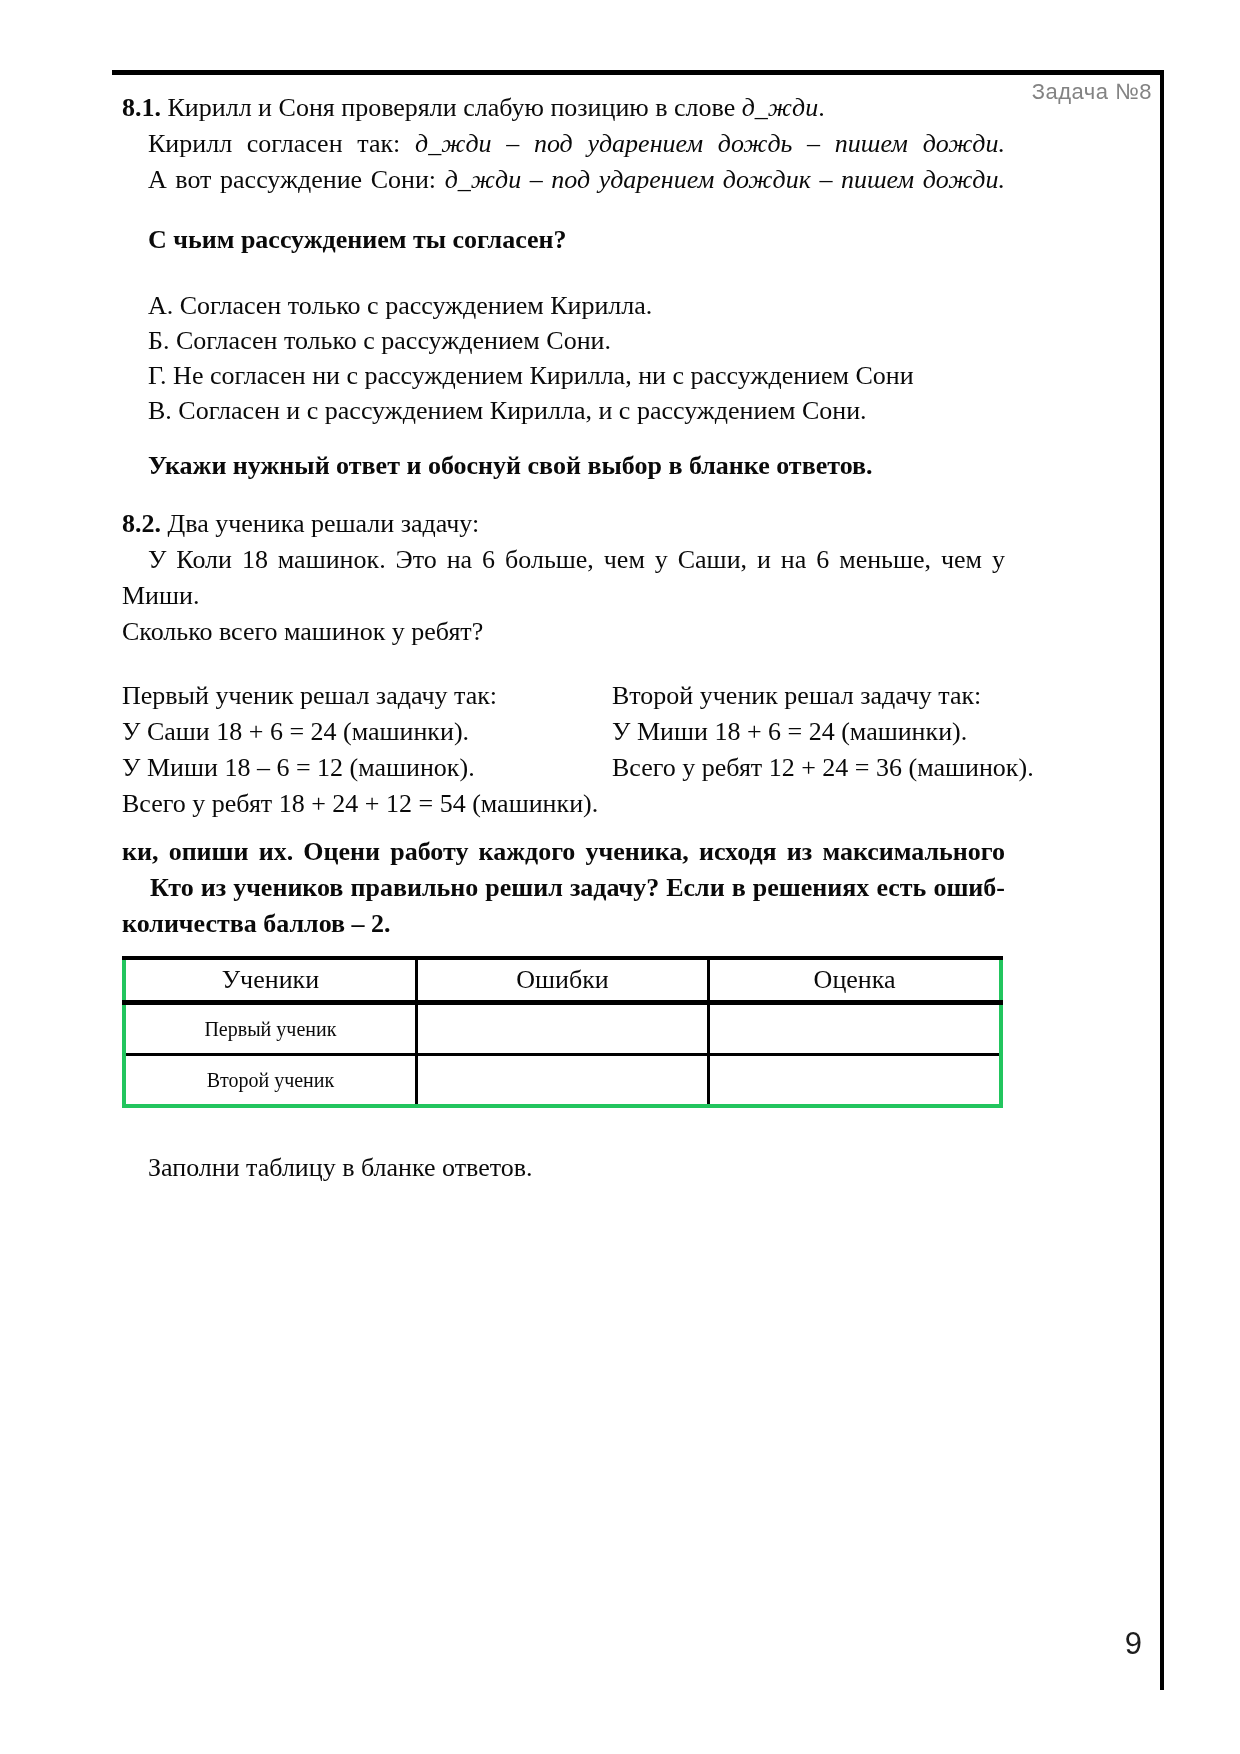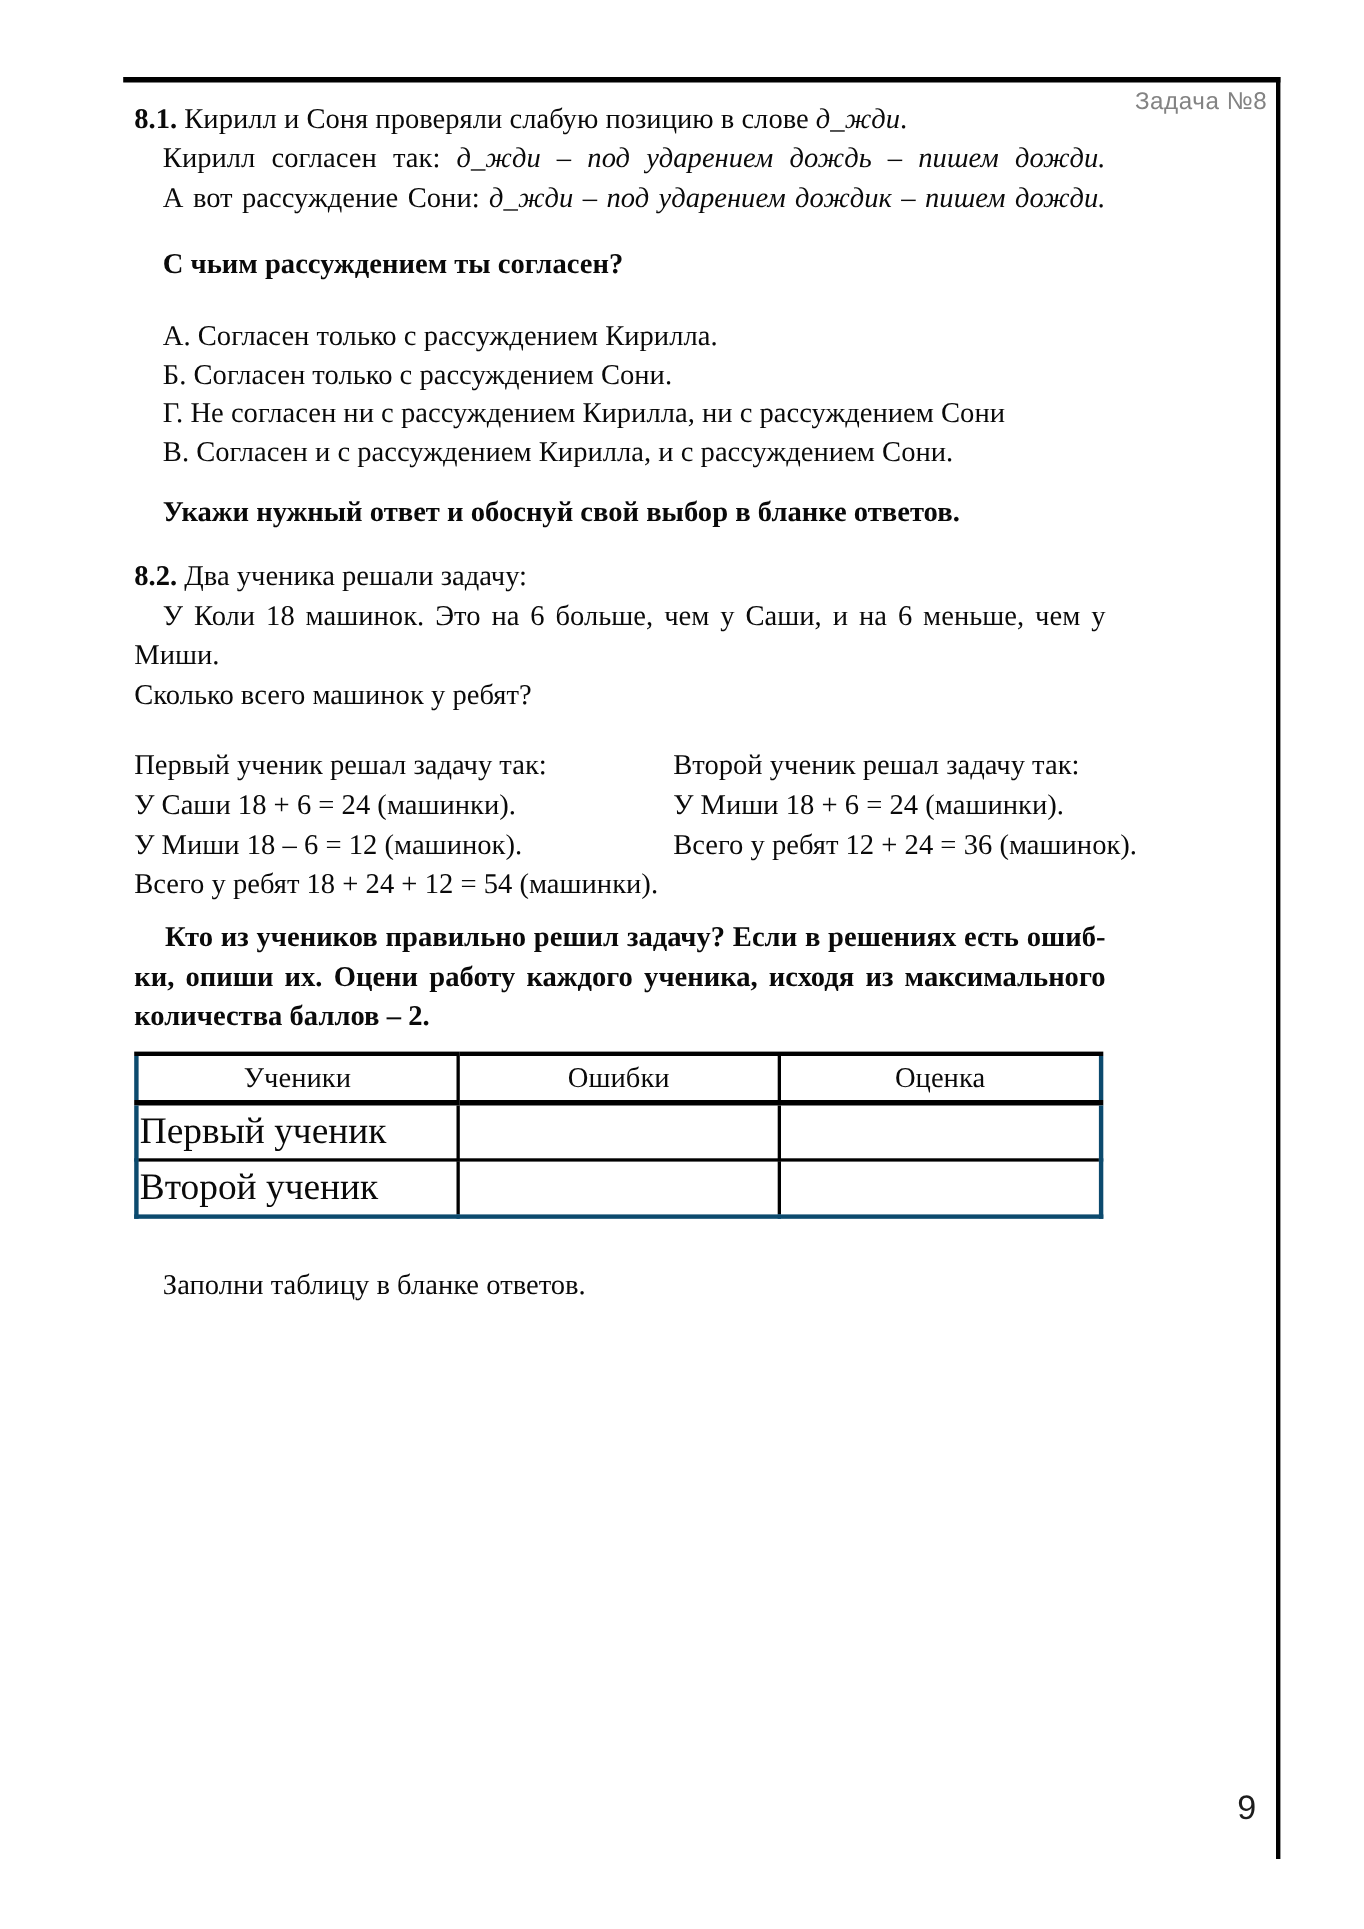"Кто из учеников правильно решил" div.jl { order: before "ки, опиши их. Оцени работу" -> after "ки, опиши их. Оцени работу" }
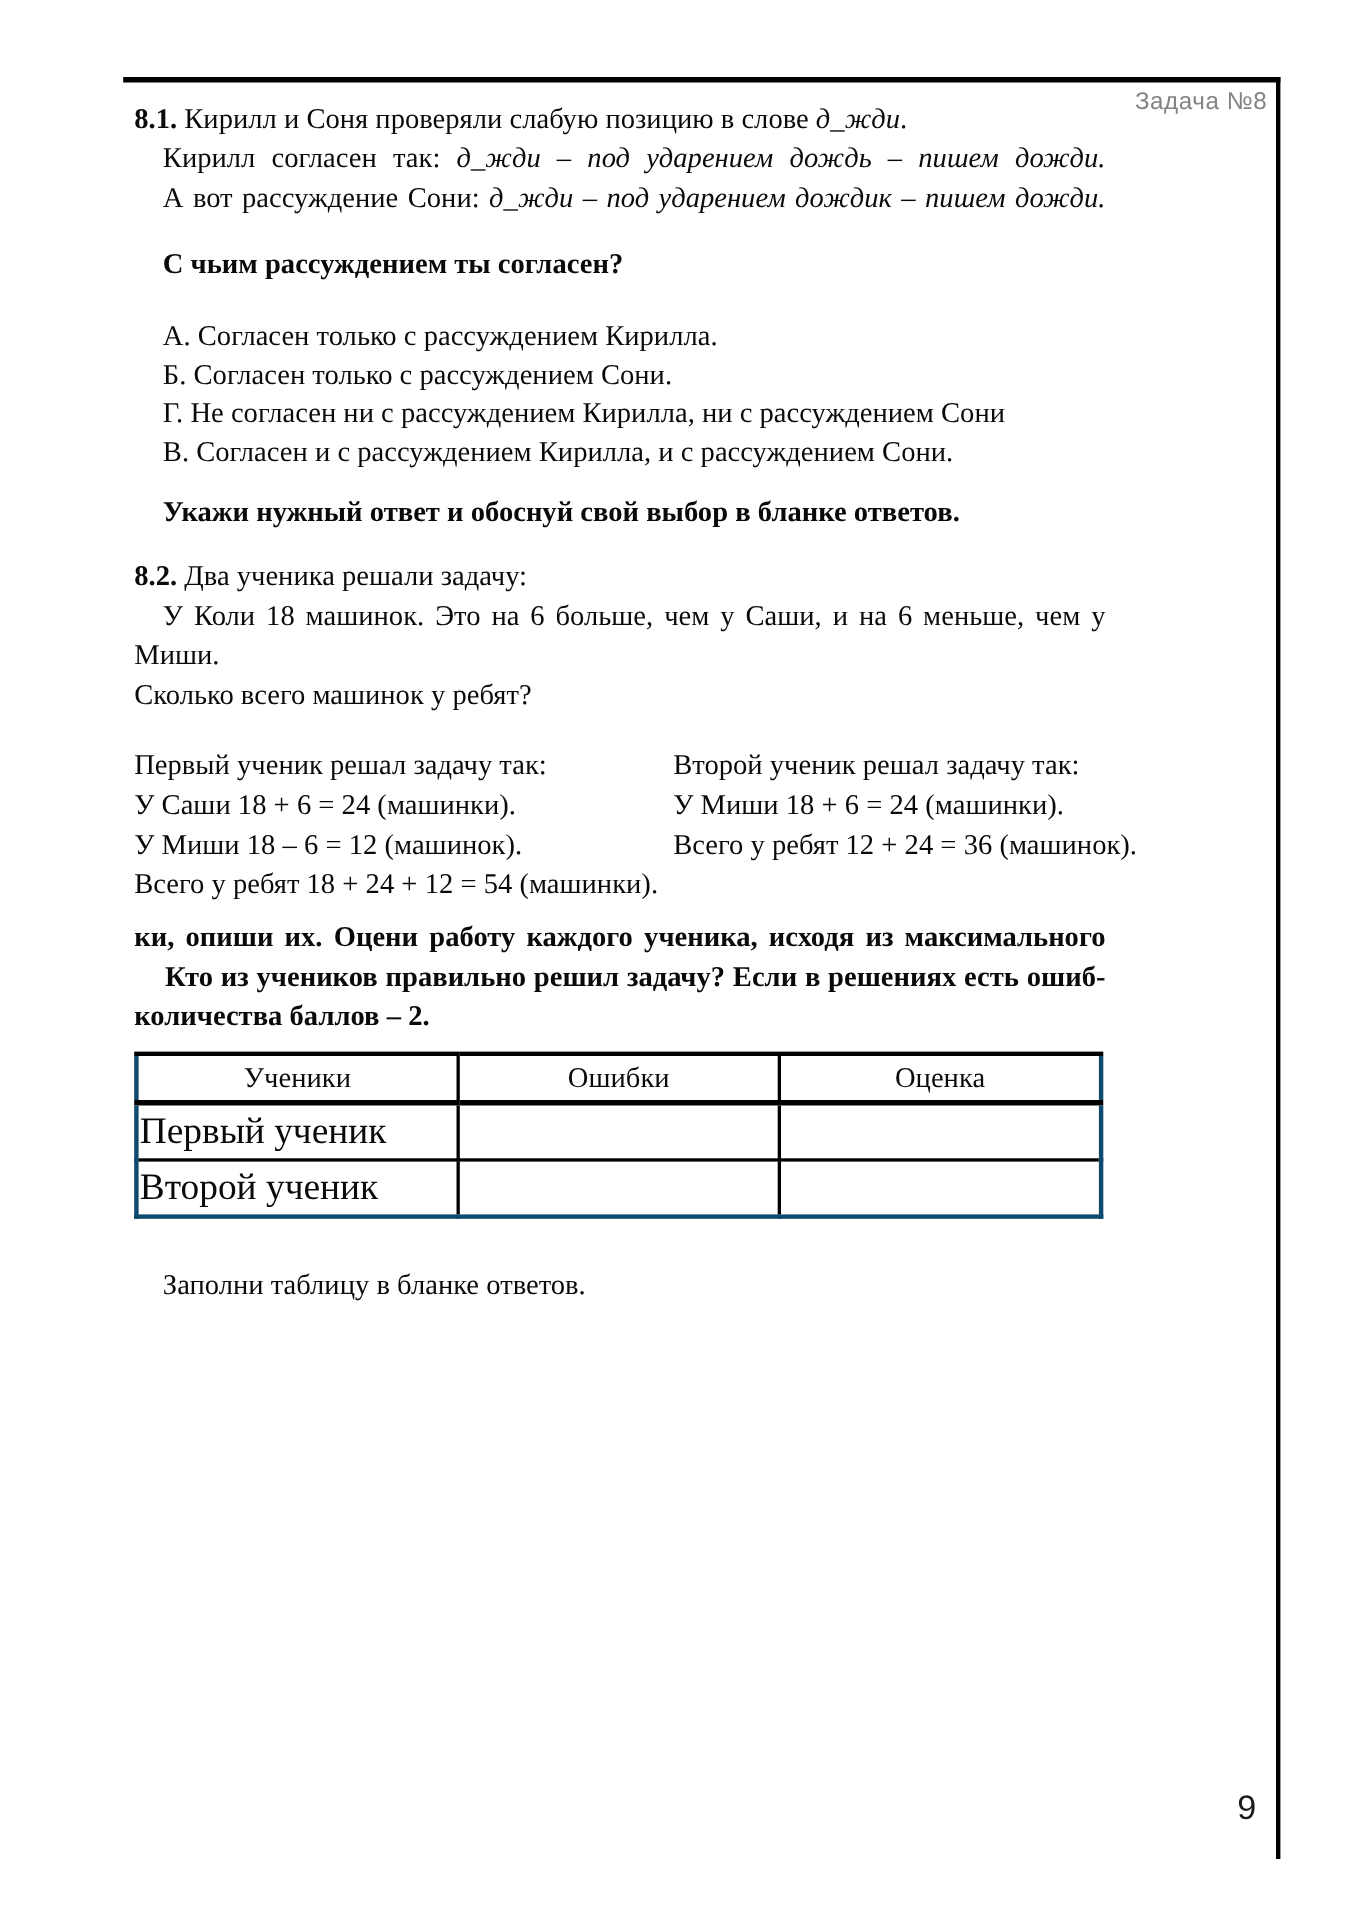"Ученики" table.answers { border: 4px solid #0c4a6e -> 4px solid #22c55e }
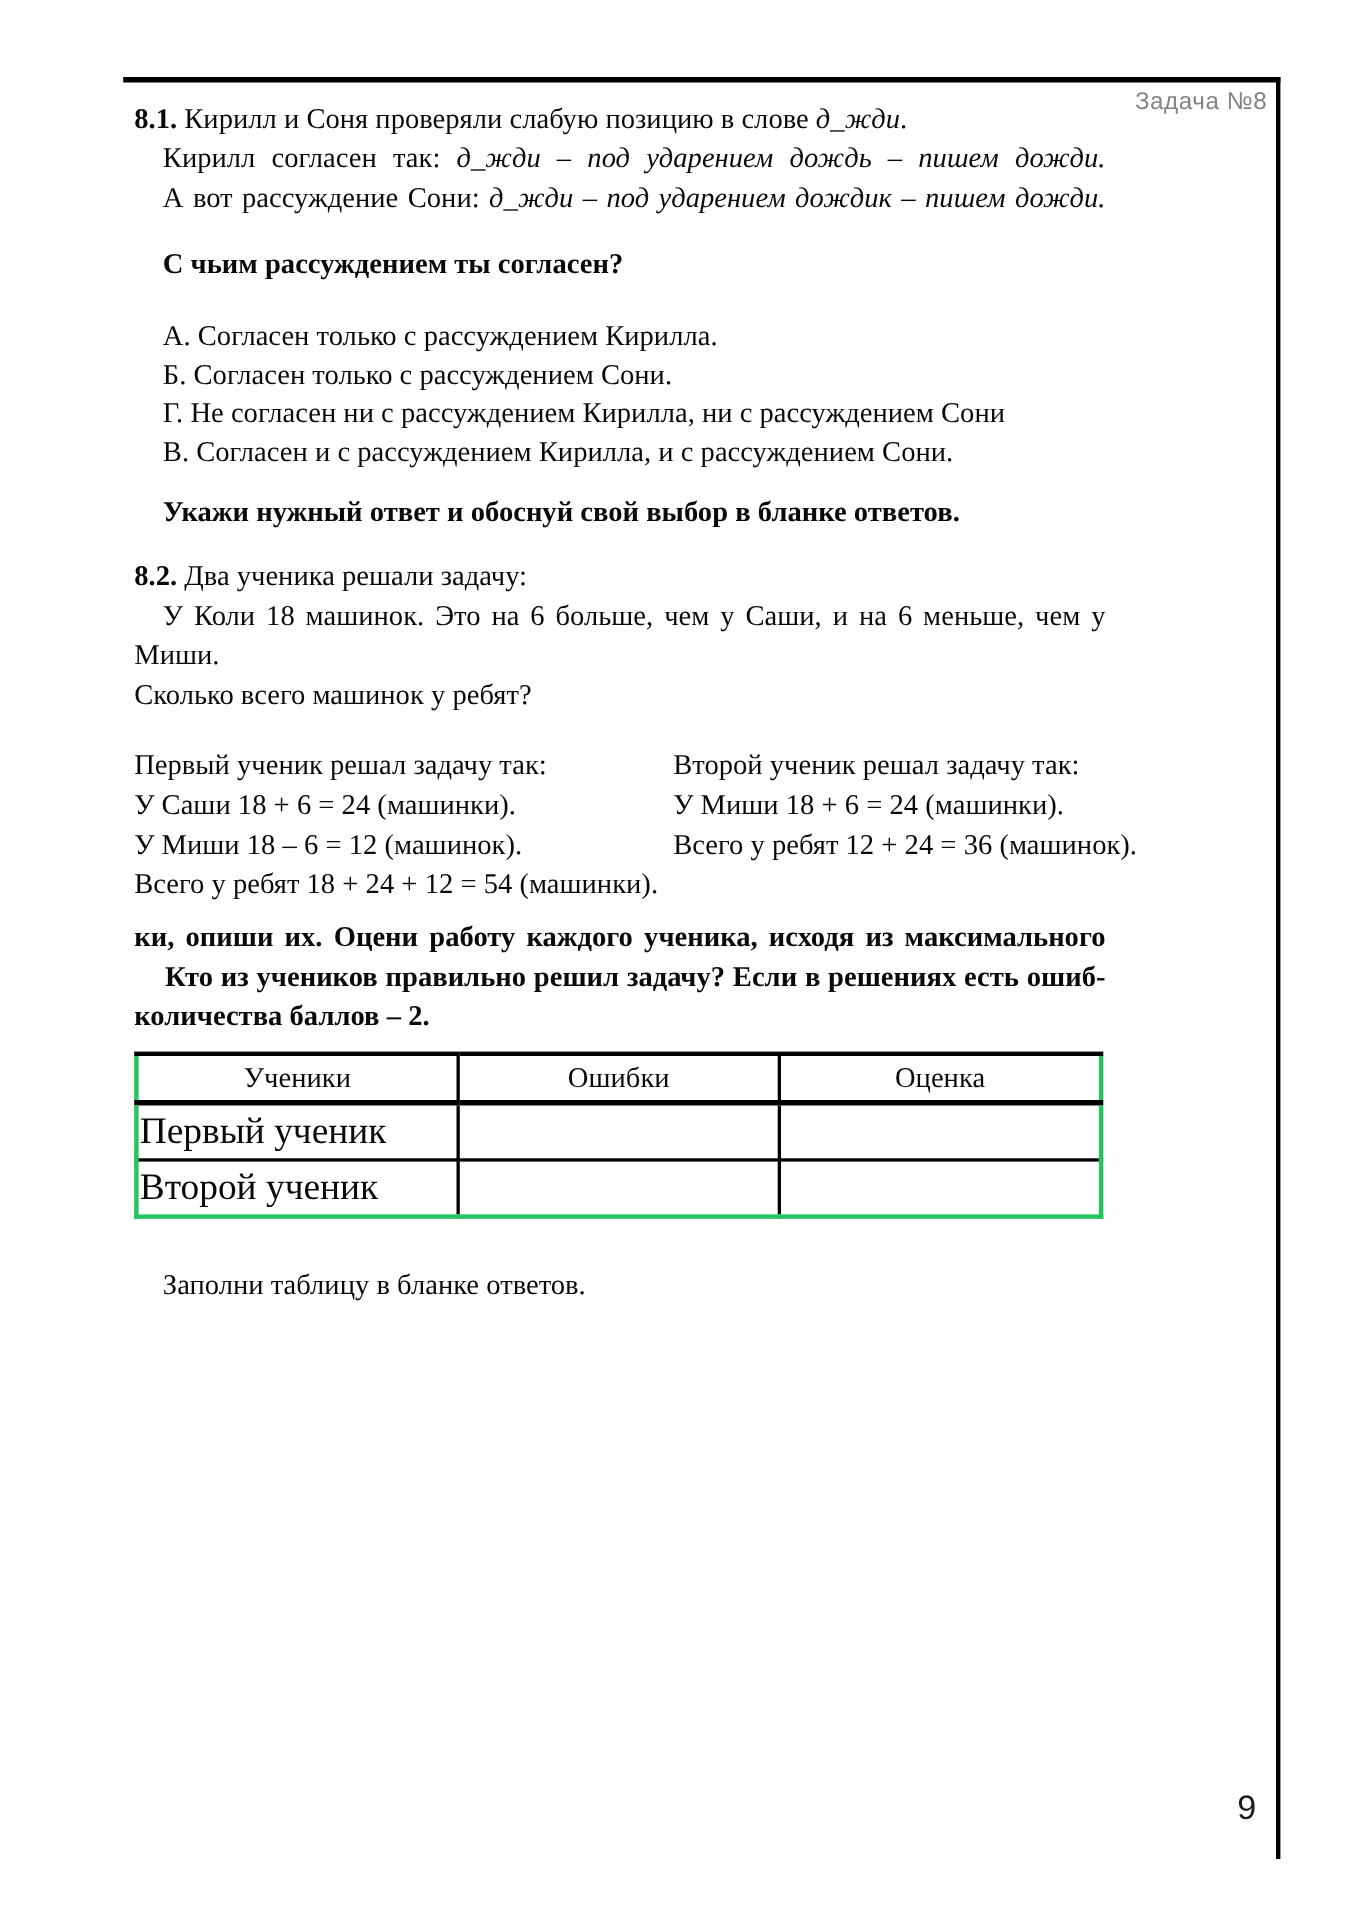"Первый ученик" table.answers td { font-size: 34px -> 20px; text-align: left -> center }
